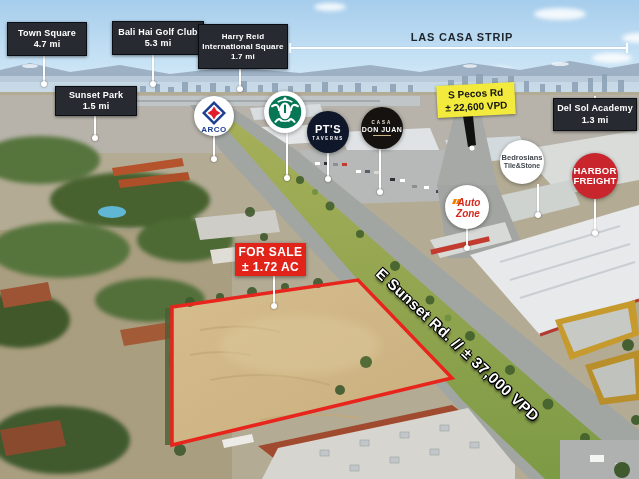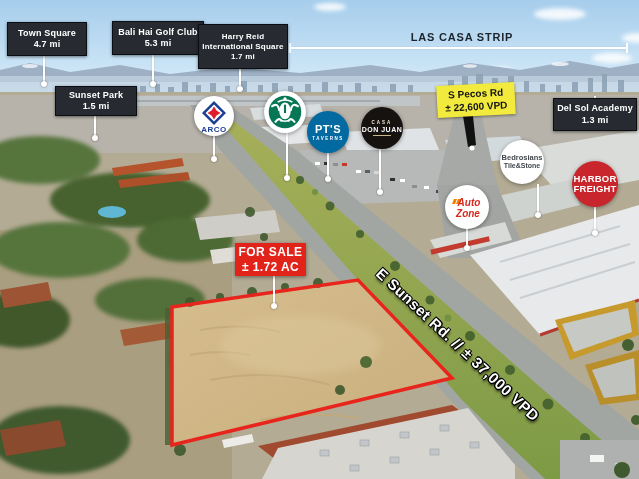"PT'S" .lc-pts { background: #0369a1 -> #0f172a }
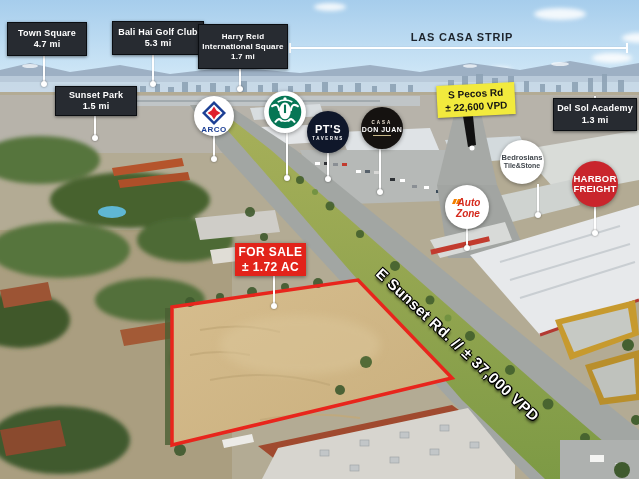"HARBOR" div.logo-circle { top: 161px -> 153px }
